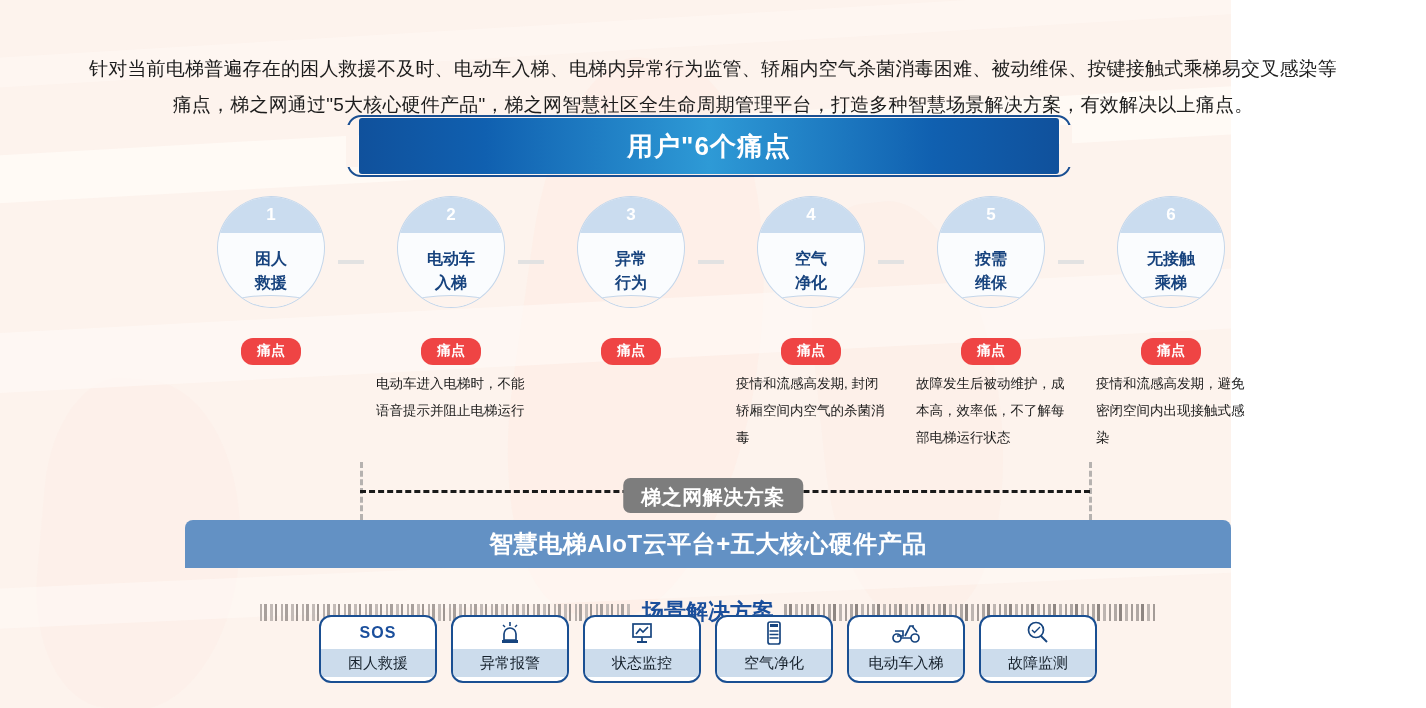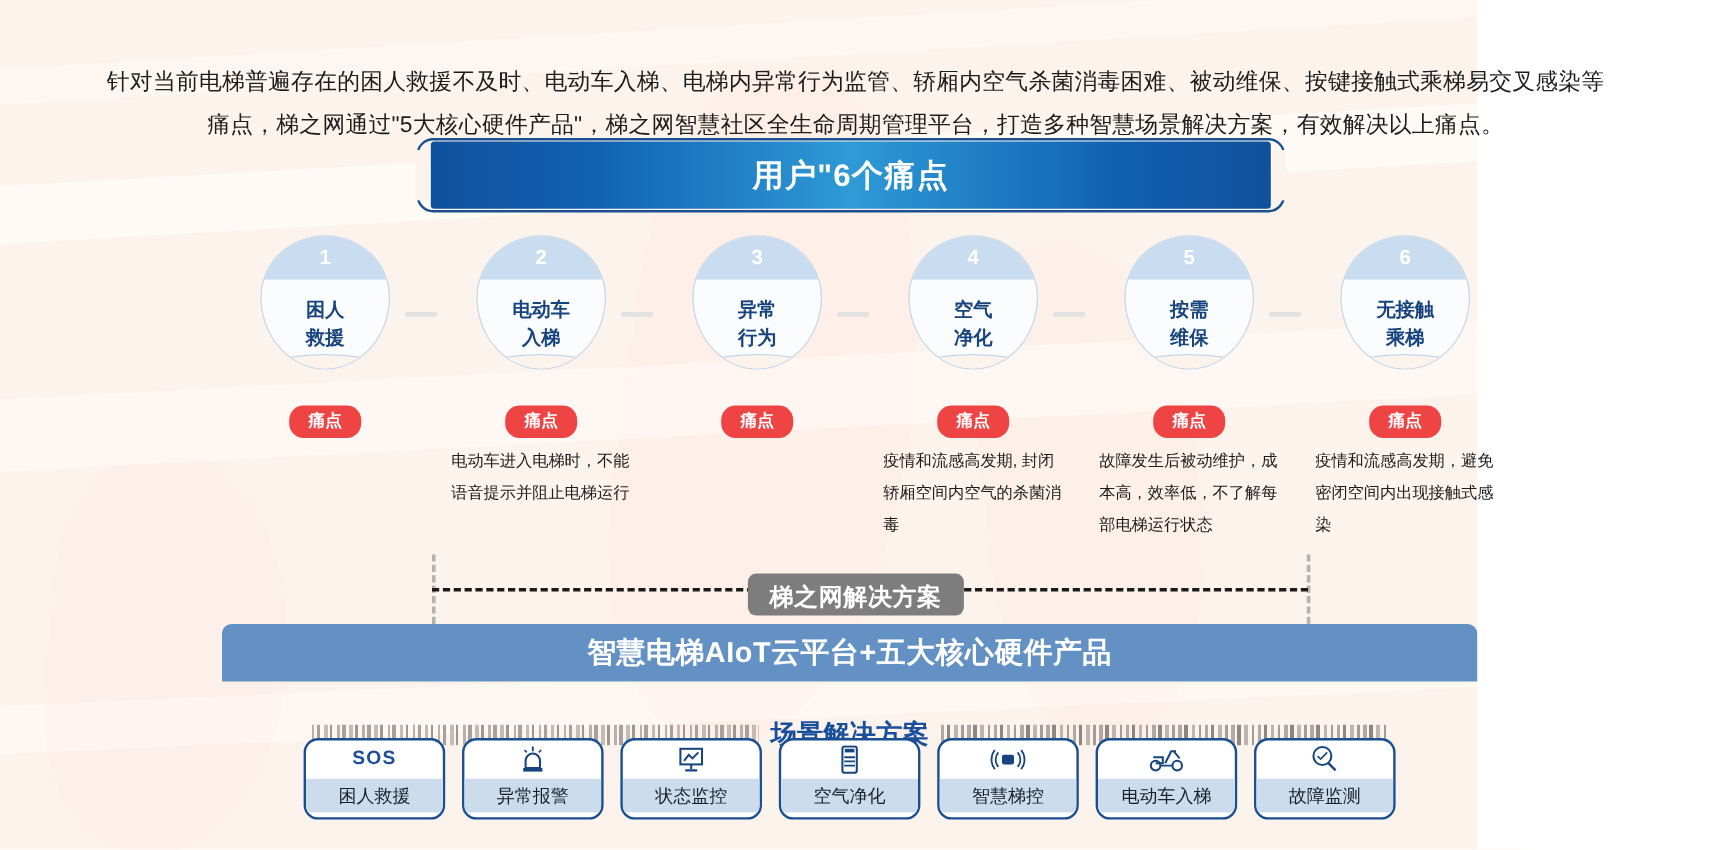"智慧梯控" div.card { html: <div> <div> <svg> <rect></rect> <path></path> <path></path> <path></path> <path></path> </svg> </div> <div>智慧梯控</div> </div> -> none }
